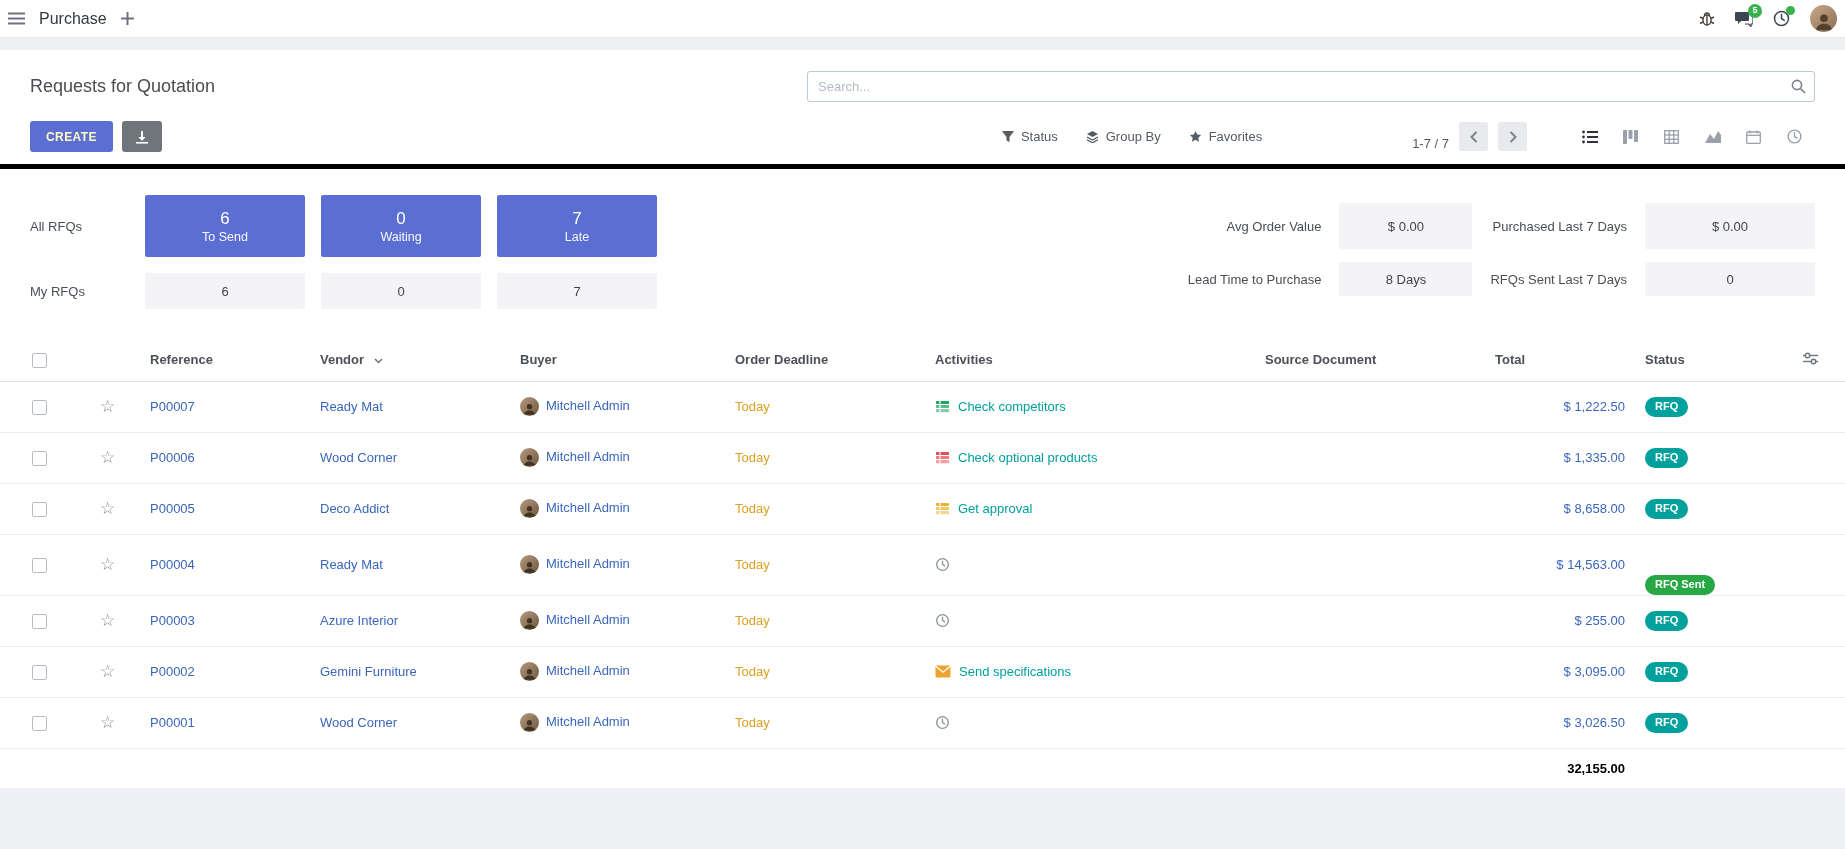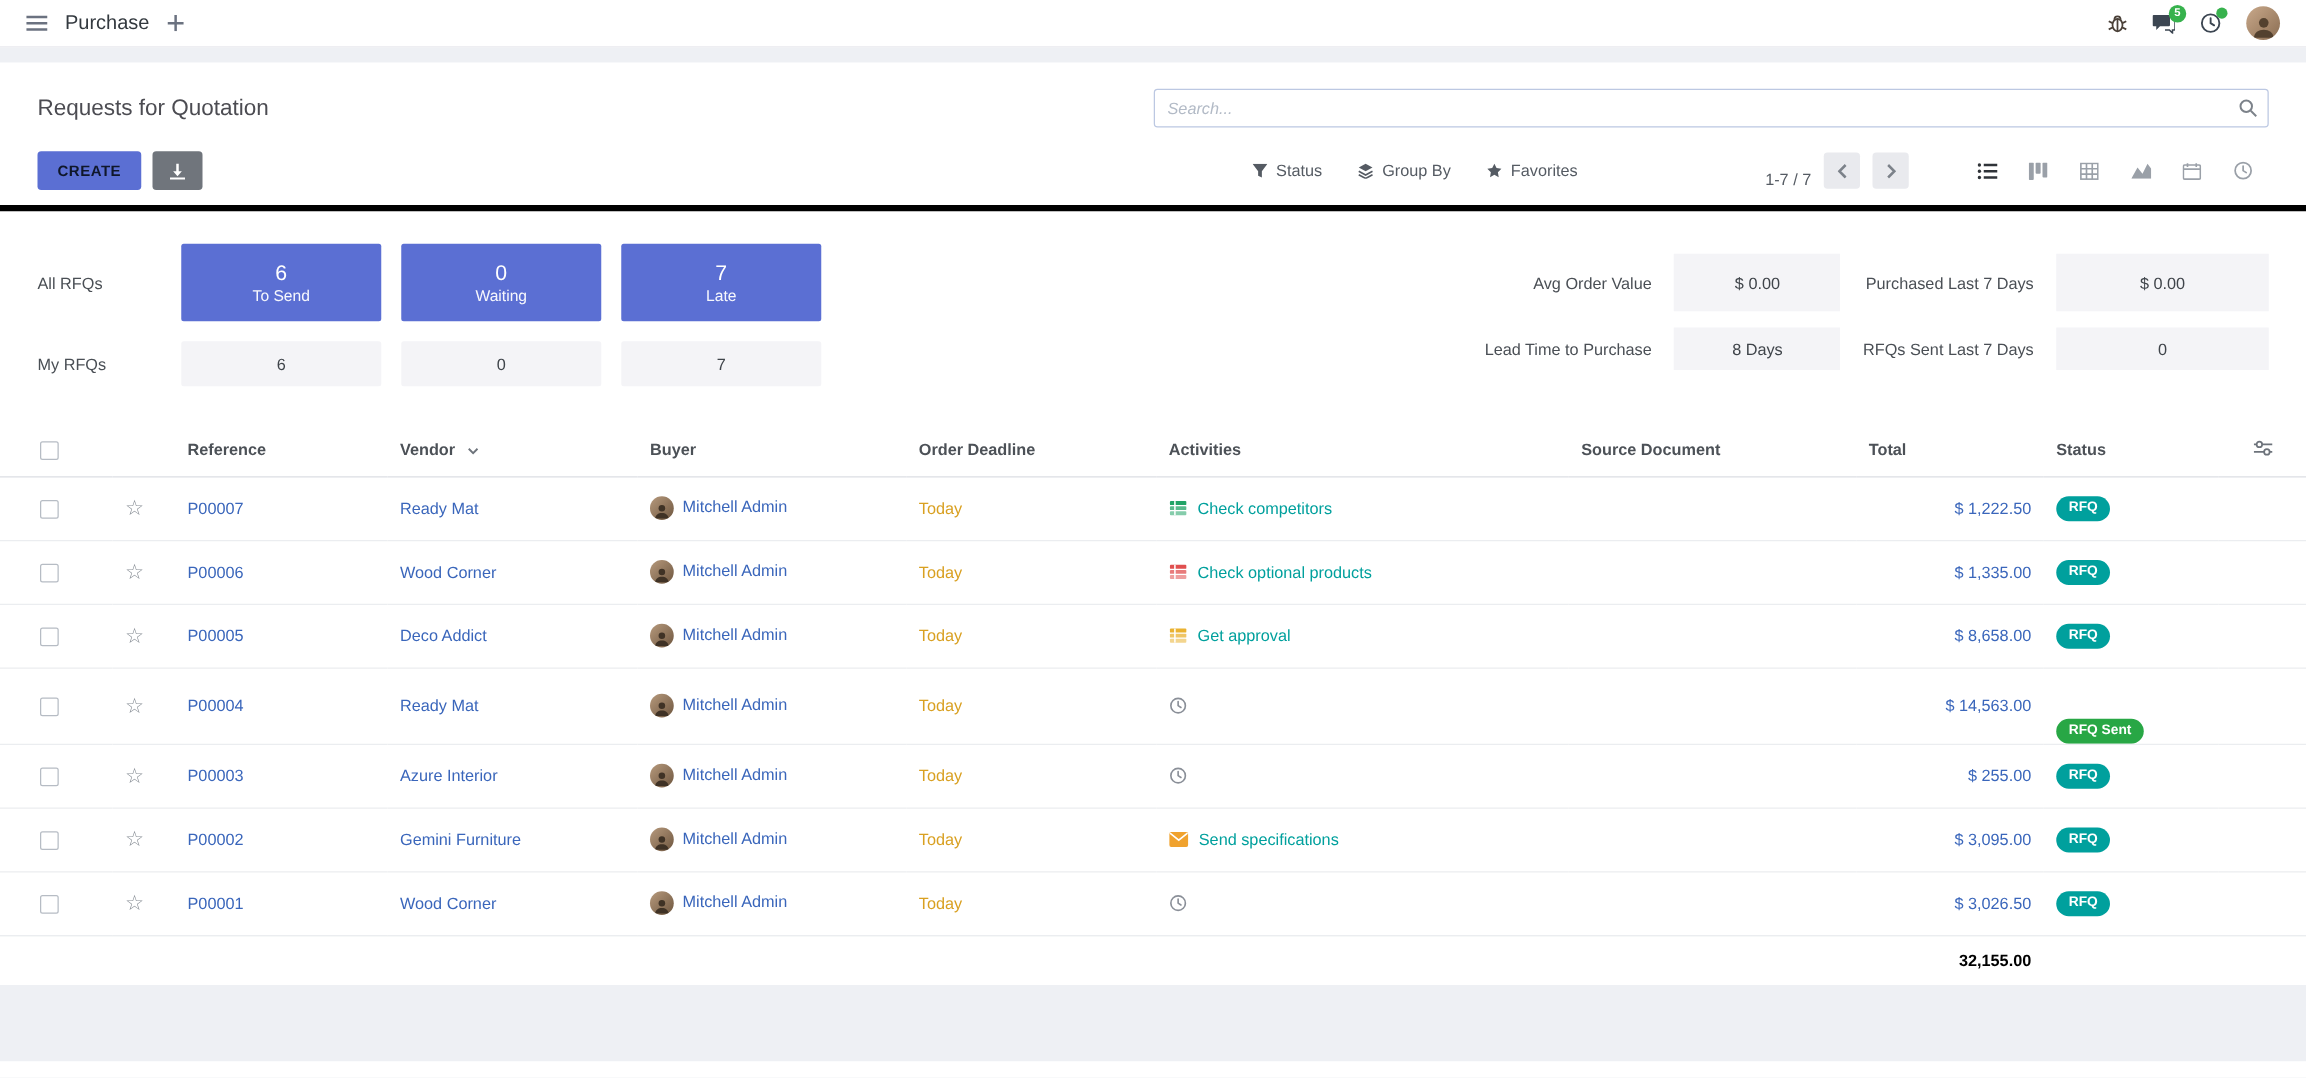"Purchase" .topbar { padding: 0 21px -> 0 8px }
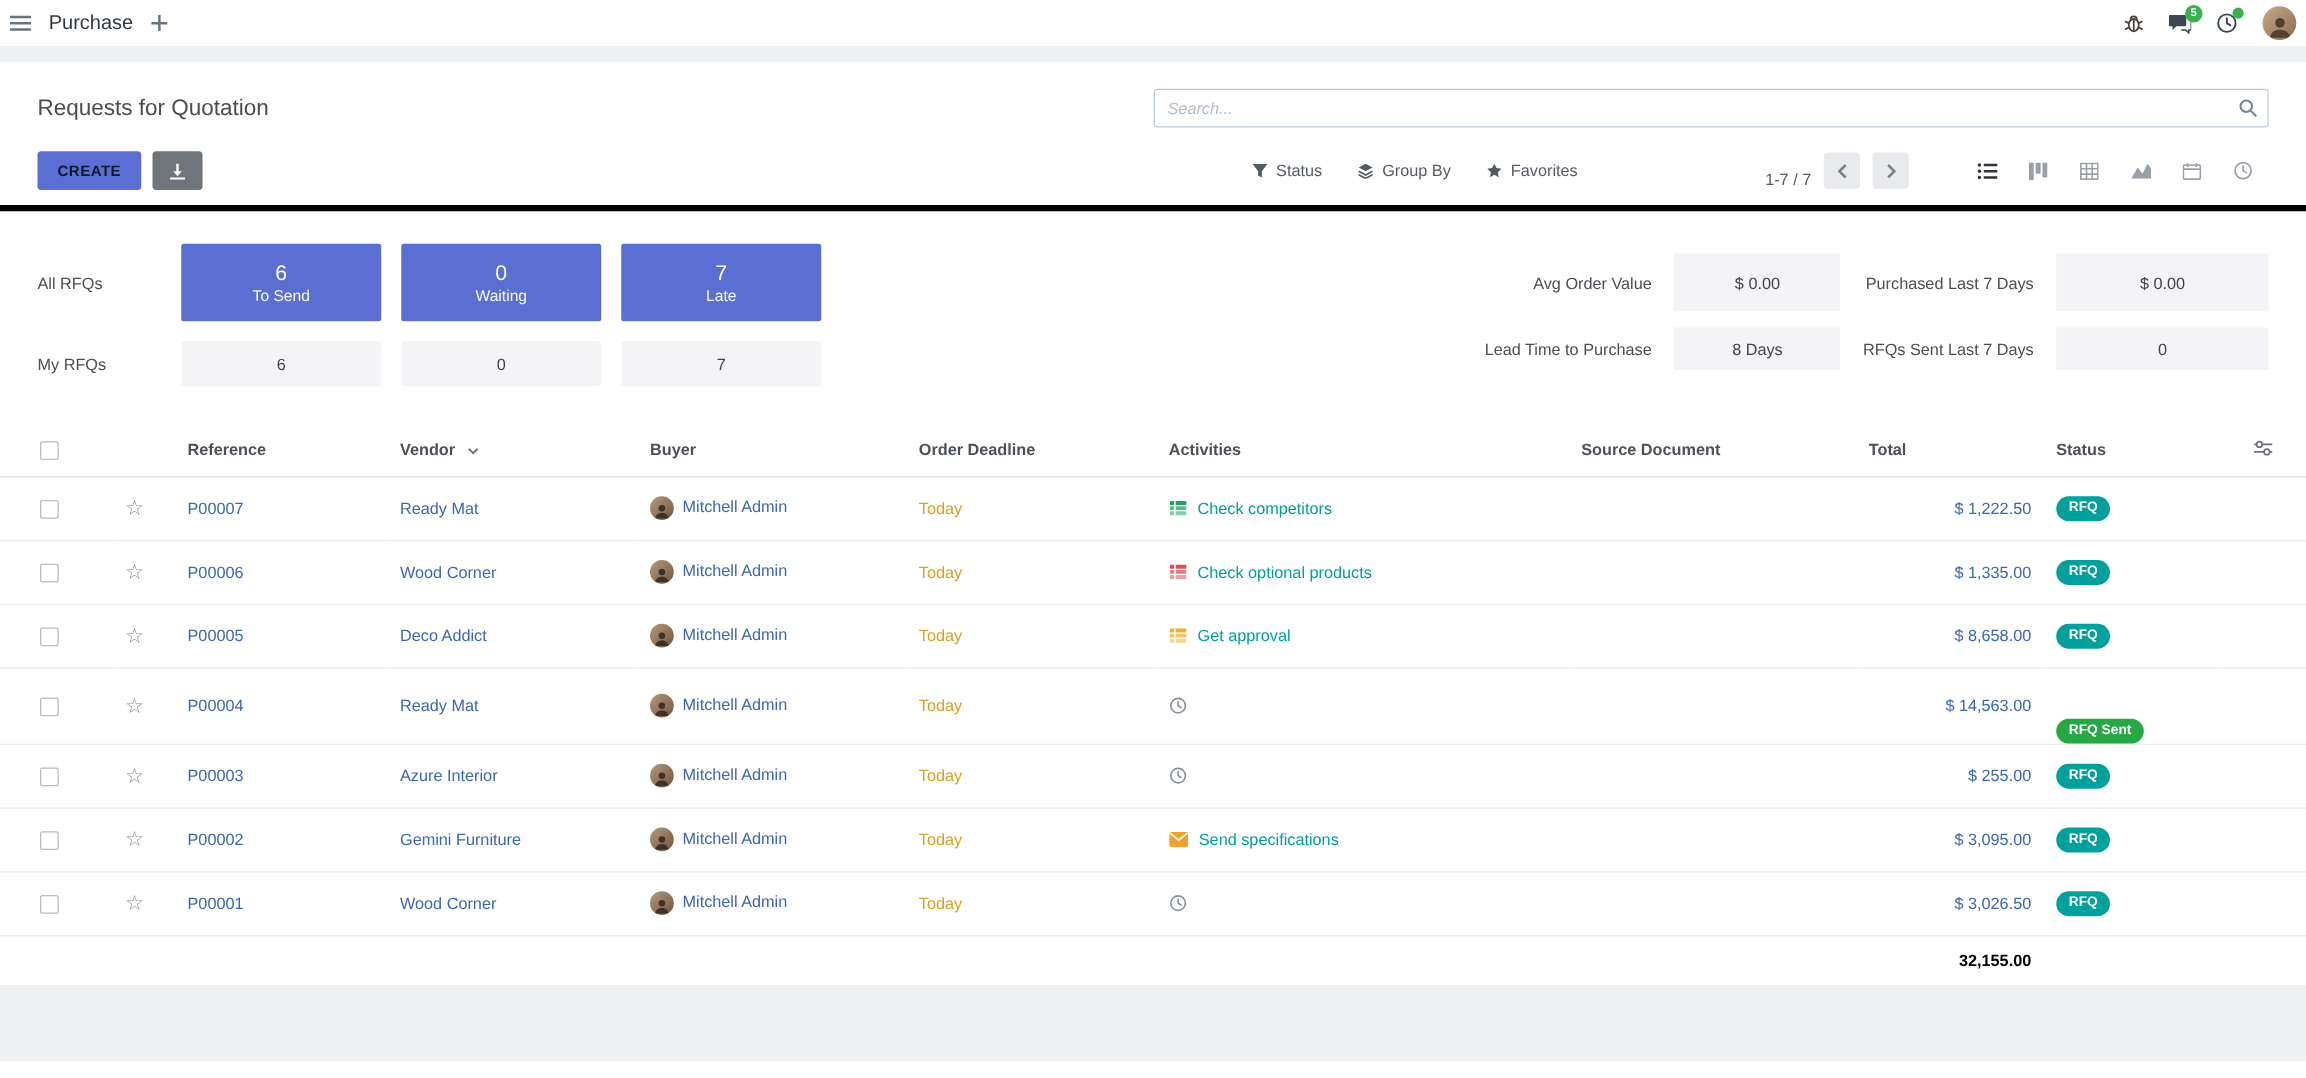"Search..." .search-box { font-style: italic -> none; width: 892px -> 1008px }
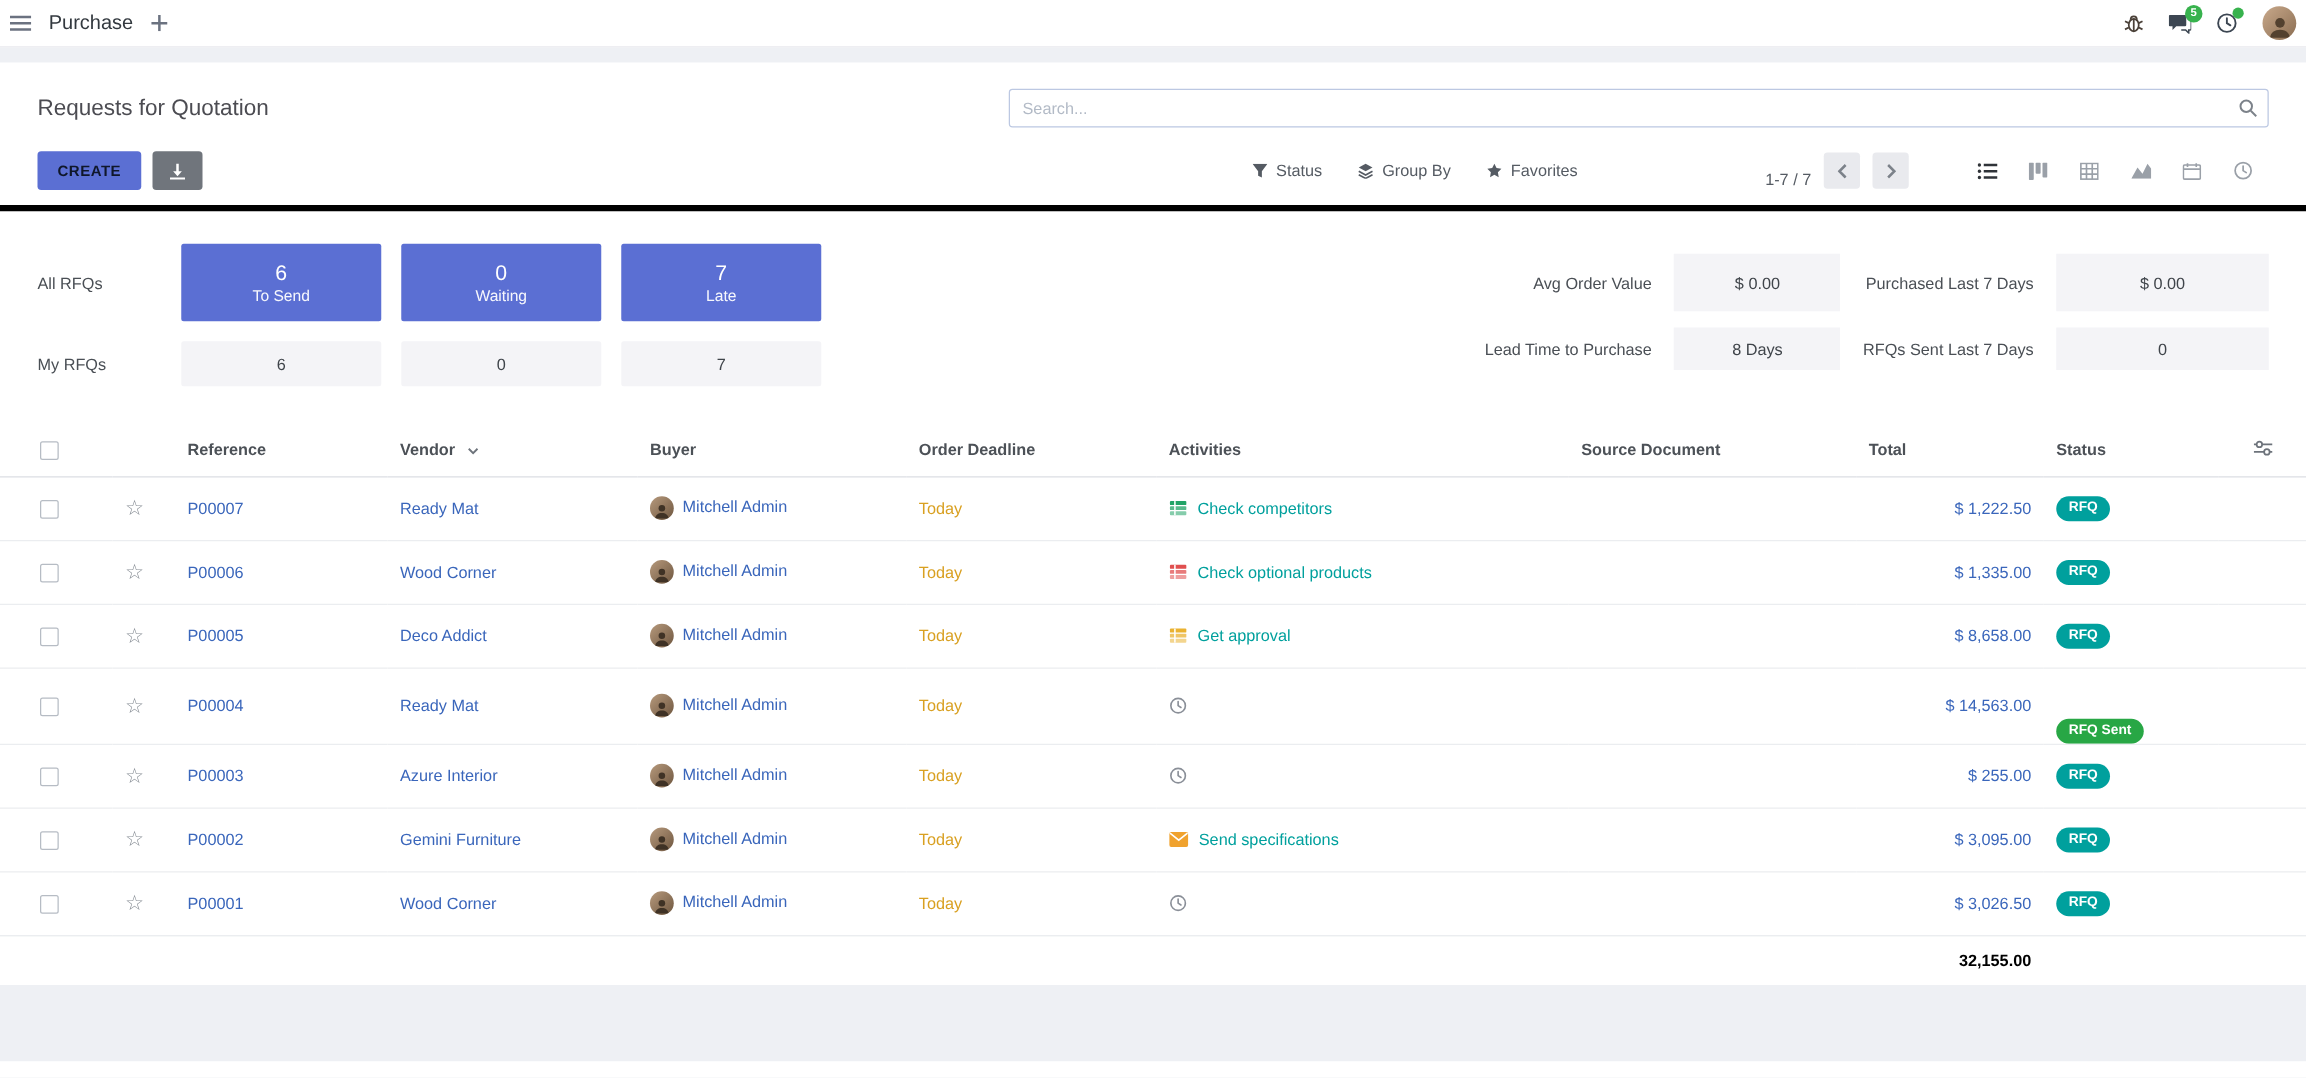"CREATE" .btn-create { color: #0f172a -> #fef9c3 }
